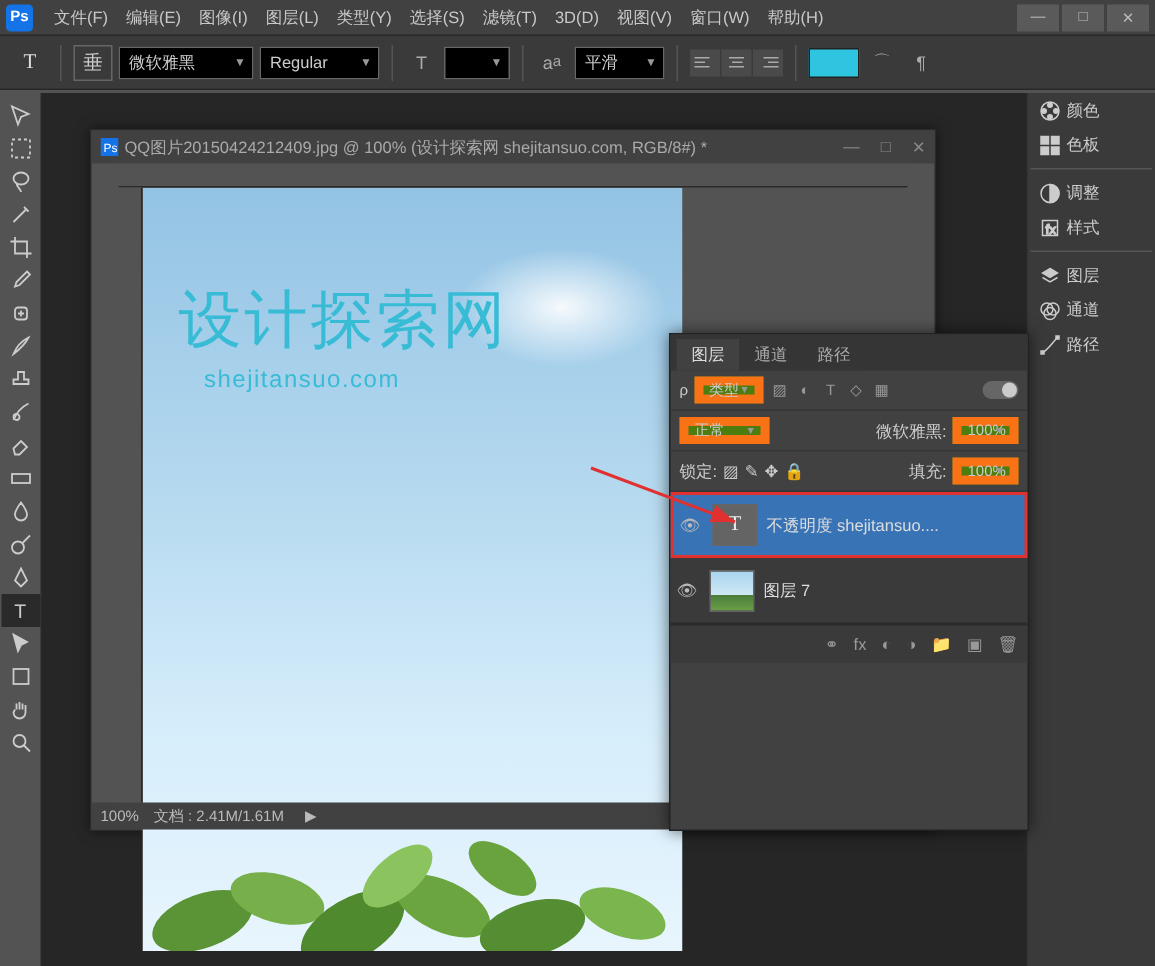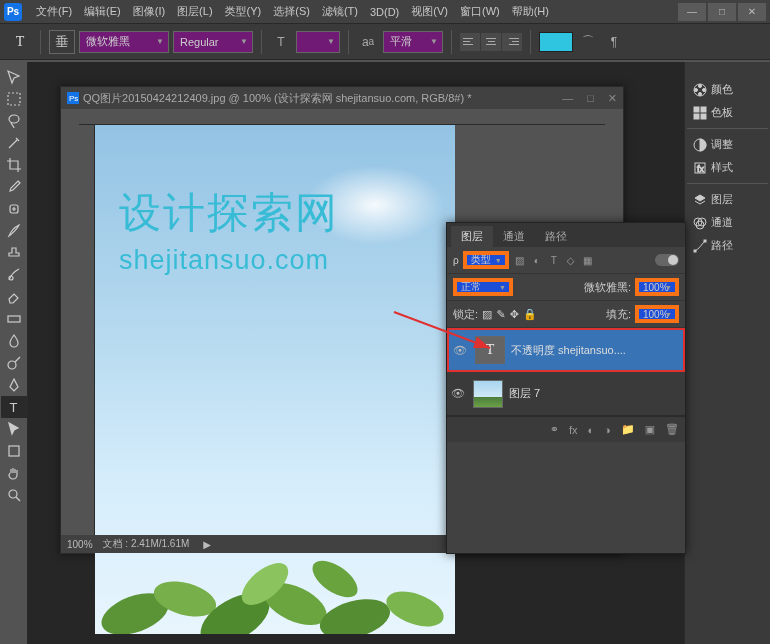"微软雅黑" .opt-dd { background: #701a75 -> #000000 }
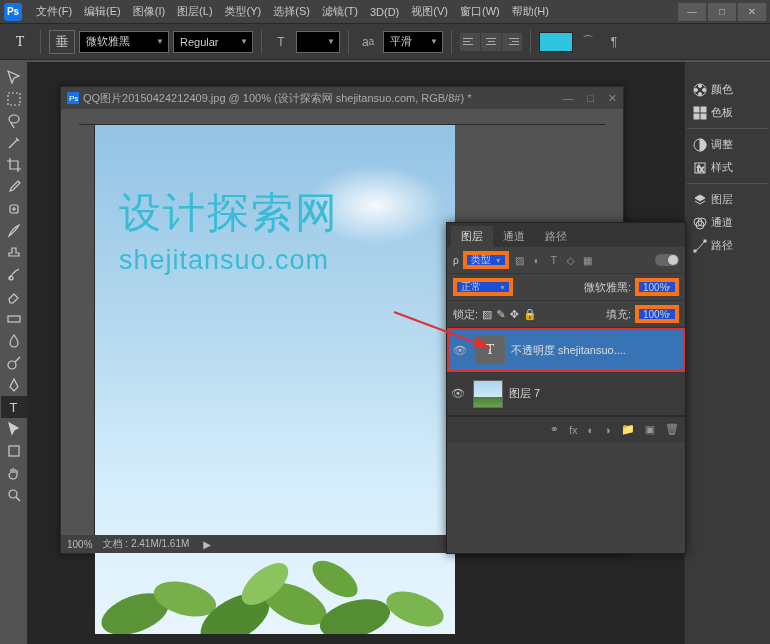"颜色" .right-col { padding: 16px 2px -> 0 2px }
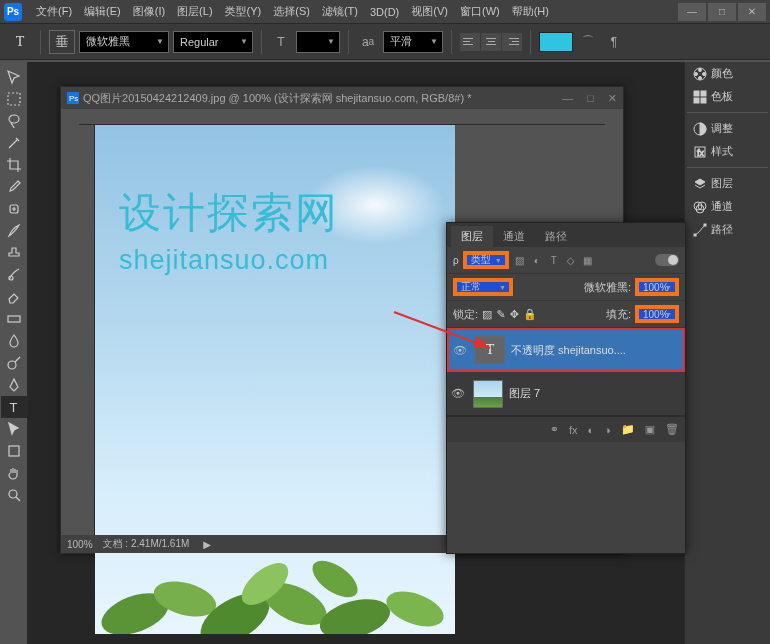"shejitansuo.com" .text-sub { font-size: 27px -> 16px; margin-left: none -> 17px }
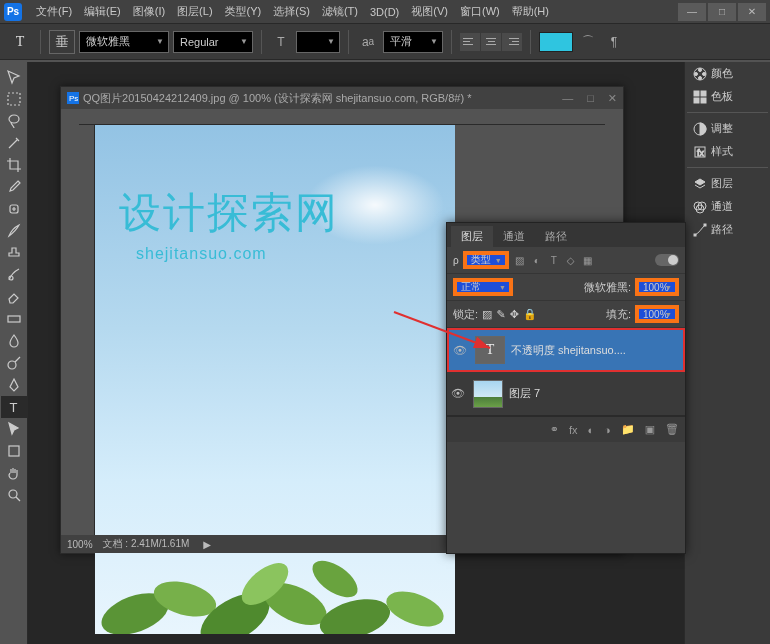"类型" .lp-dd { background: #1d4ed8 -> #4d7c0f; border: 4px solid #f97316 -> 6px solid #f97316 }
